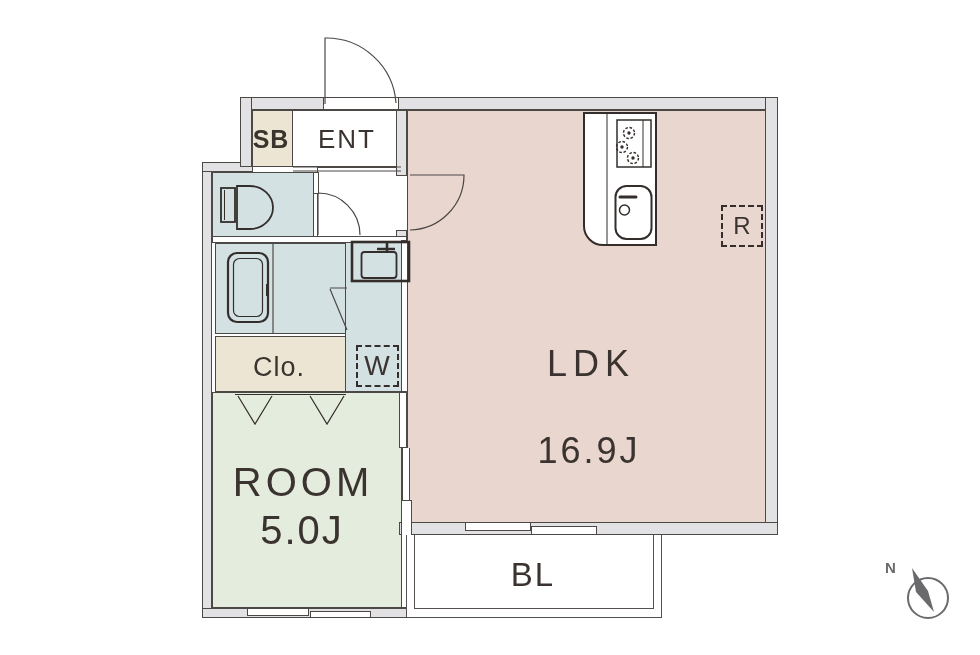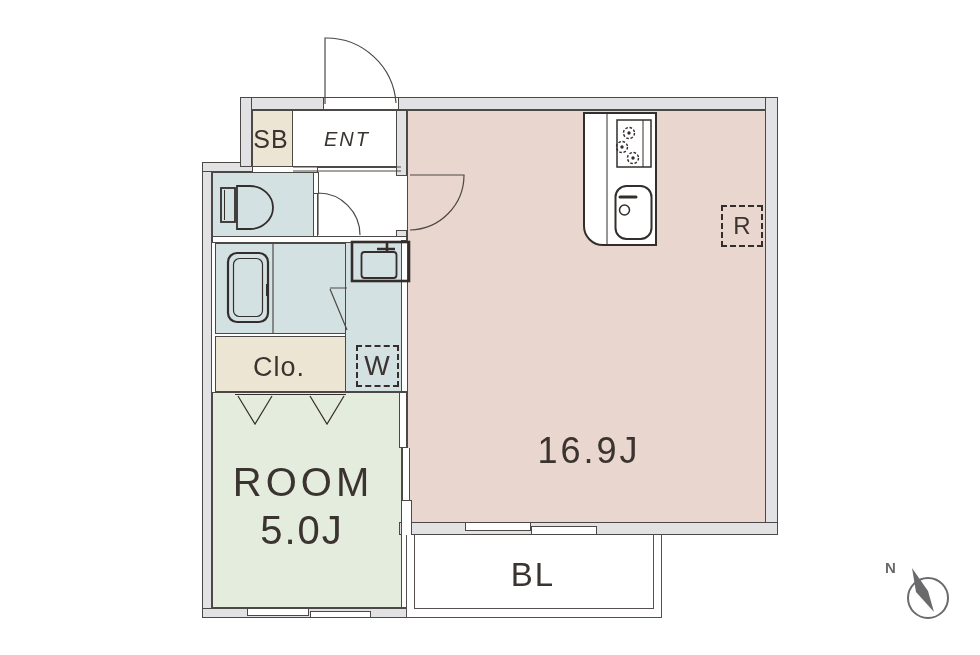"SB" div.lbl { font-weight: none -> bold }
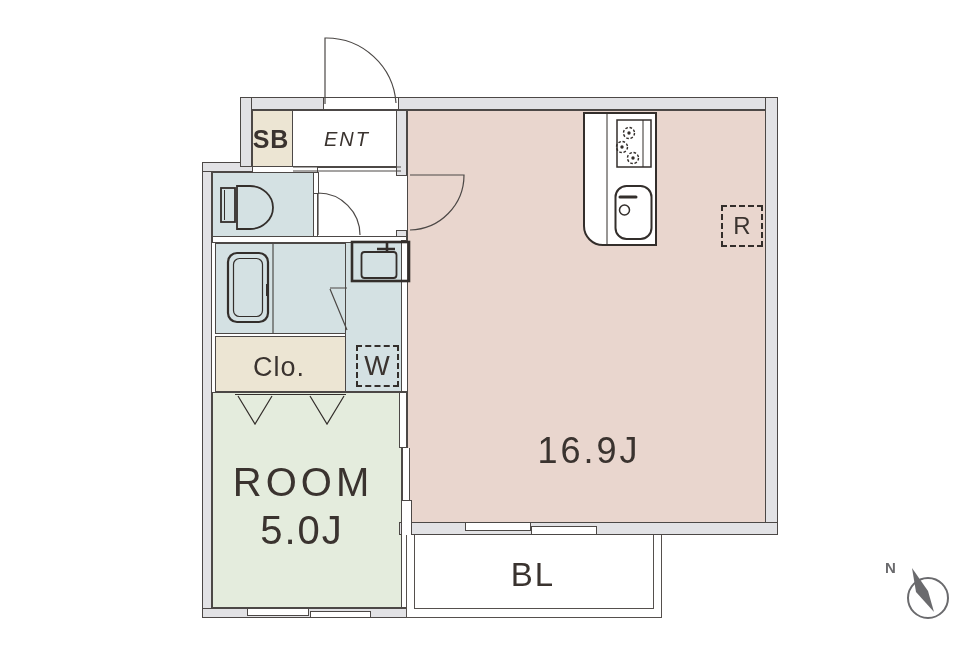"ENT" div.lbl { font-size: 20px -> 26px; font-style: italic -> none }
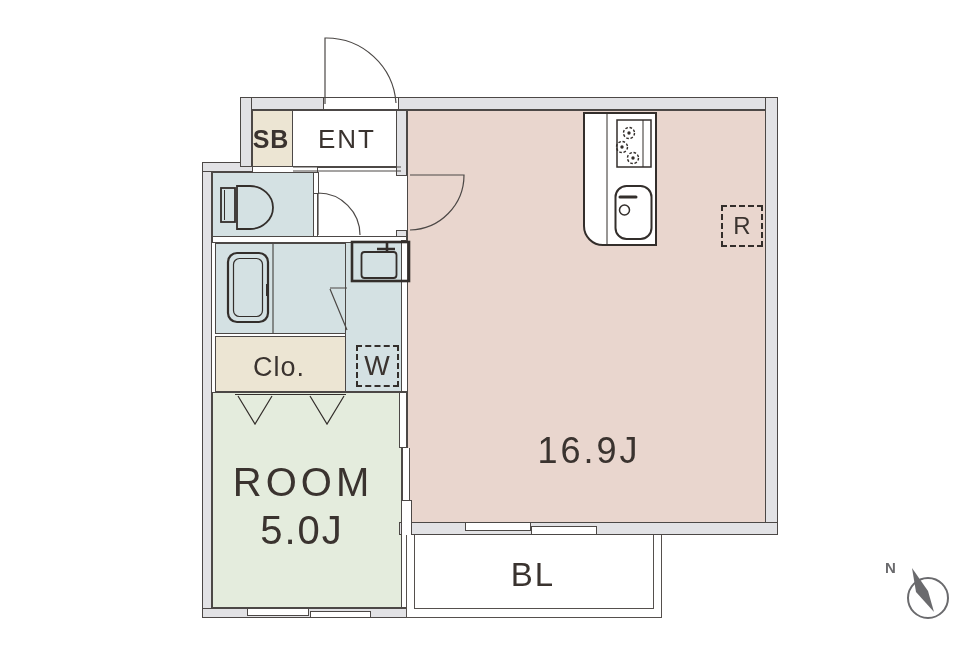"LDK" div.lbl { html: none -> <div>LDK</div> }
